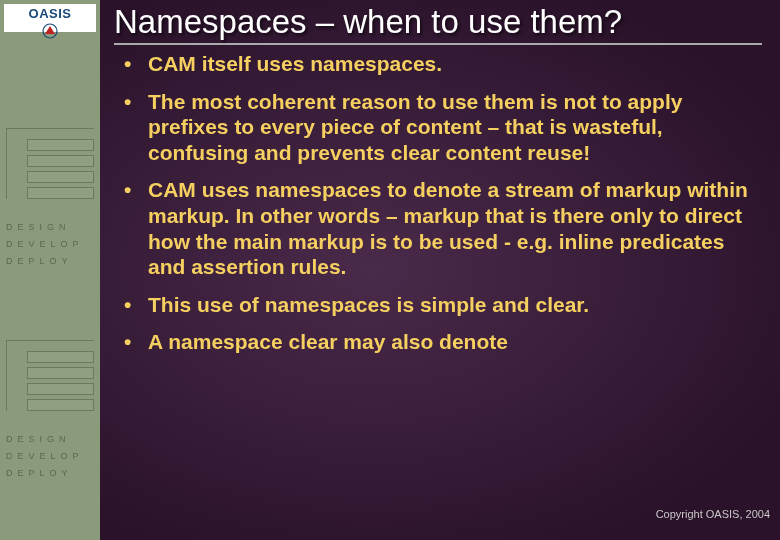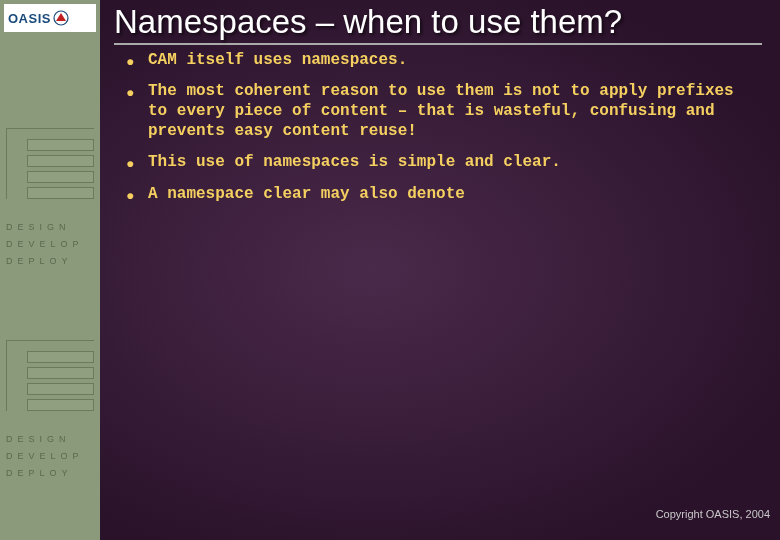"OASIS" .logo-box { flex-direction: none -> column }
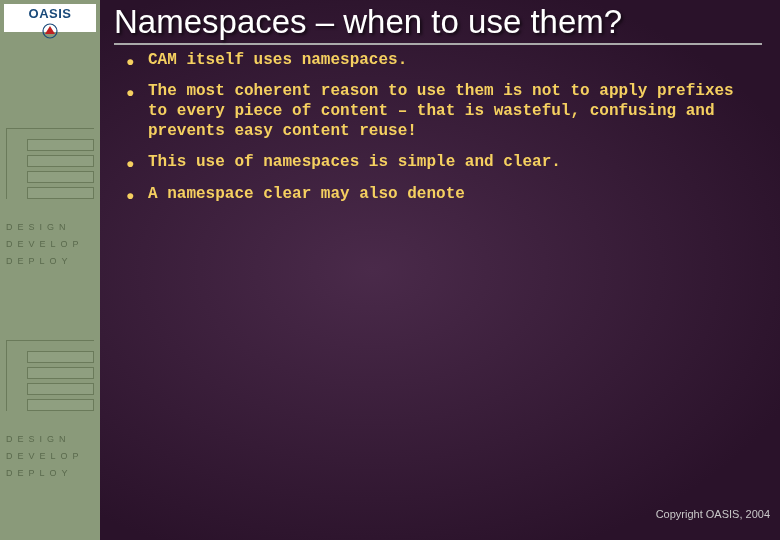"CAM itself uses namespaces." .bullets li { font-family: Liberation Mono, monospace -> none; font-size: 16px -> 21px }
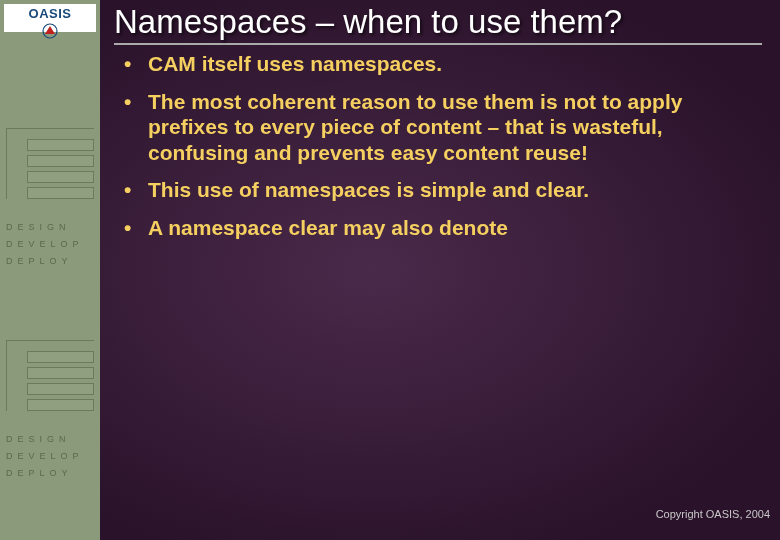"The most coherent reason to" li { text: easy -> clear }
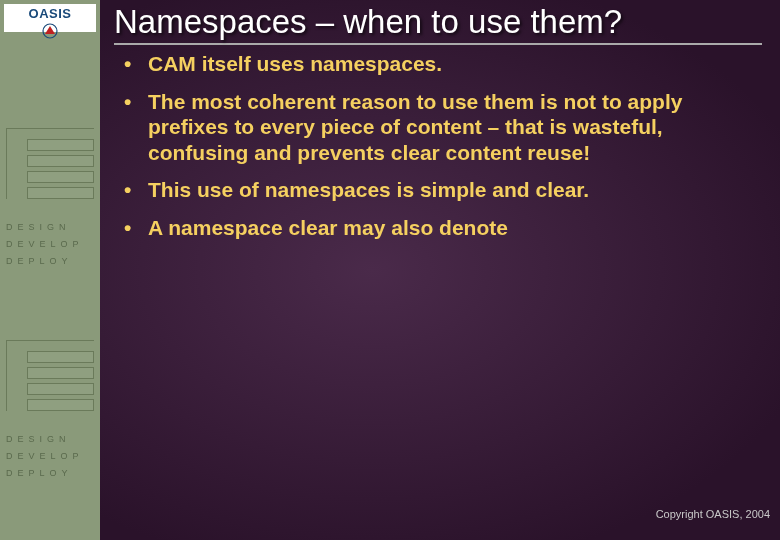"CAM uses namespaces to denote" li { html: none -> <li>CAM uses namespaces to denote a stream of markup within markup. In other words – markup that is there only to direct how the main markup is to be used - e.g. inline predicates and assertion rules.</li> }
